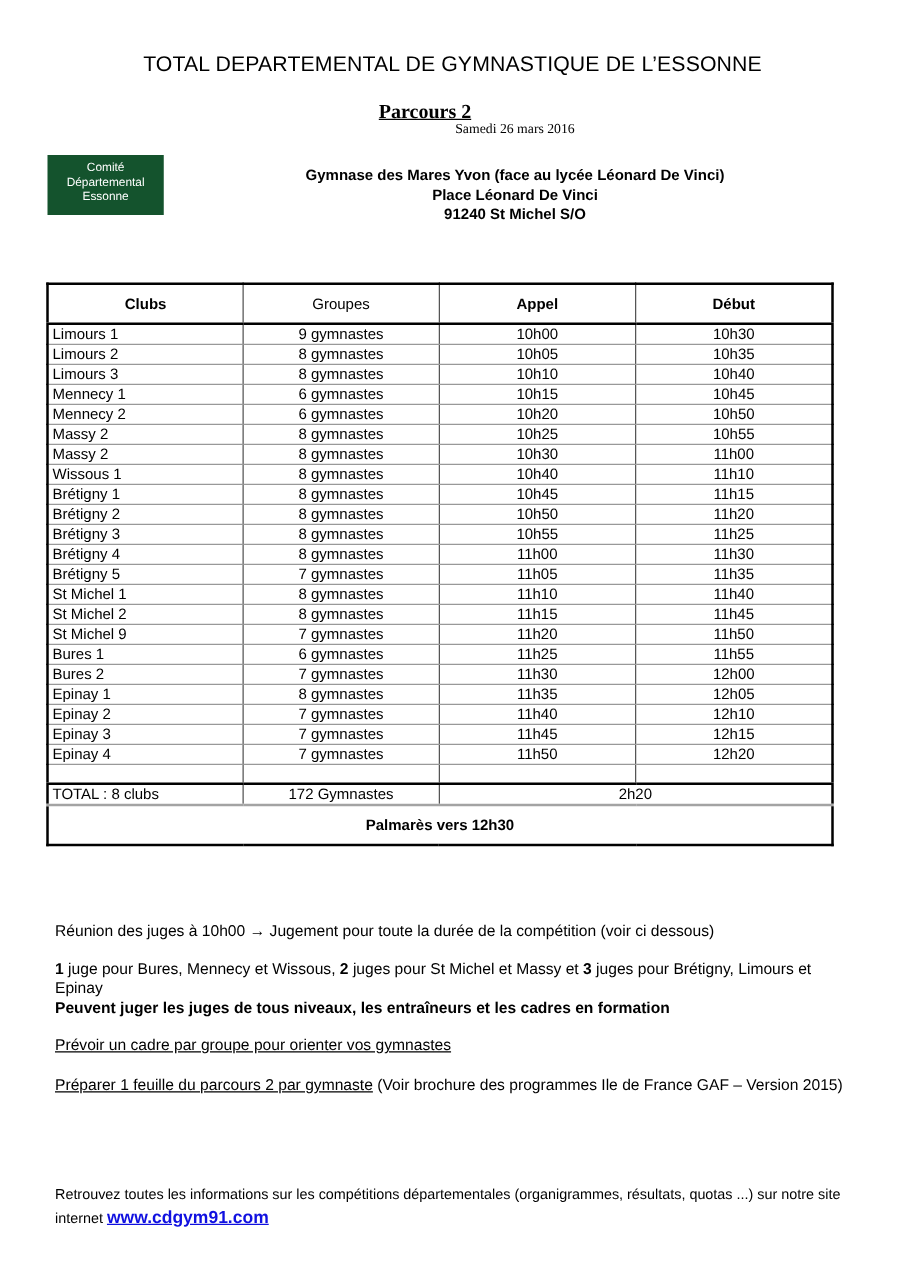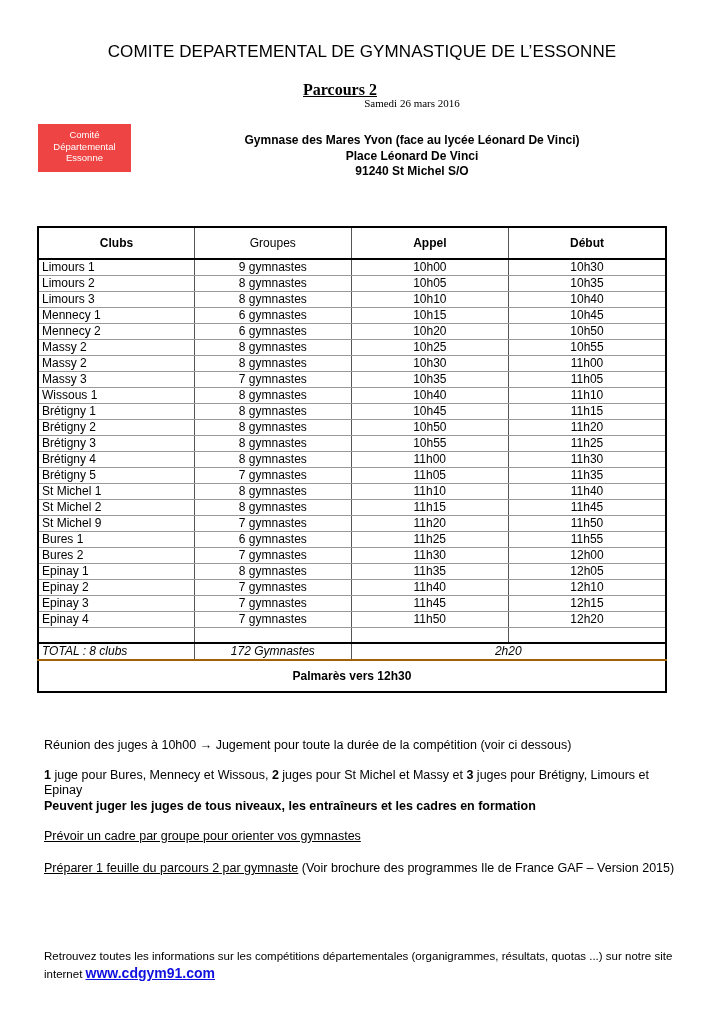"COMITE DEPARTEMENTAL DE GYMNASTIQUE DE" div.abs { text: COMITE -> TOTAL }
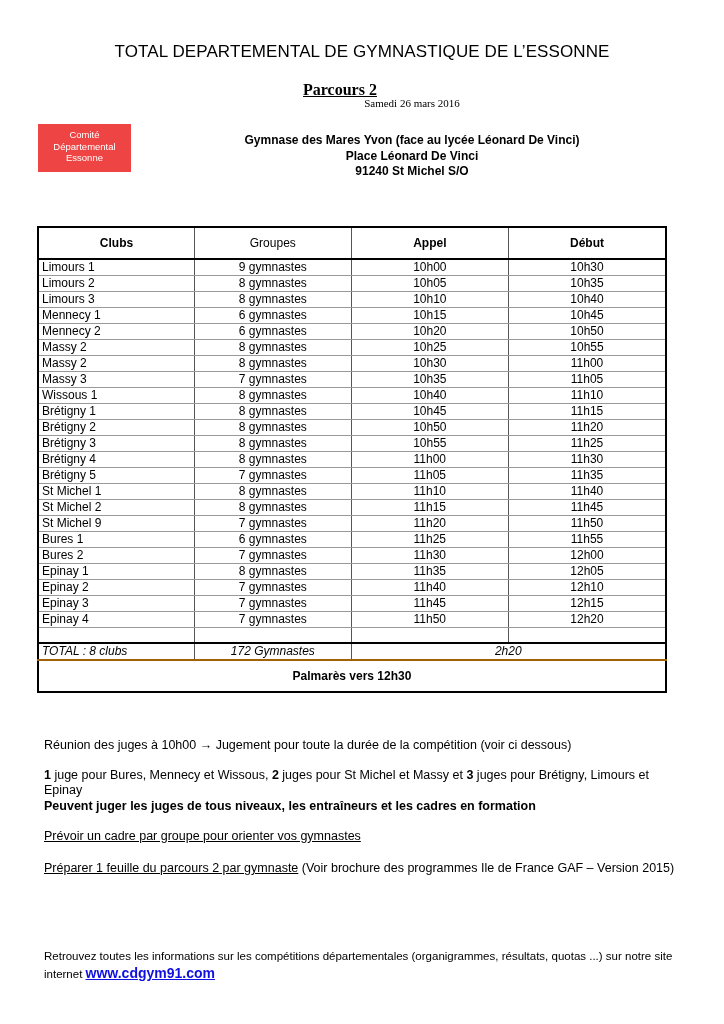"Comité" .logo-bottom { background: #ef4444 -> #14532d }
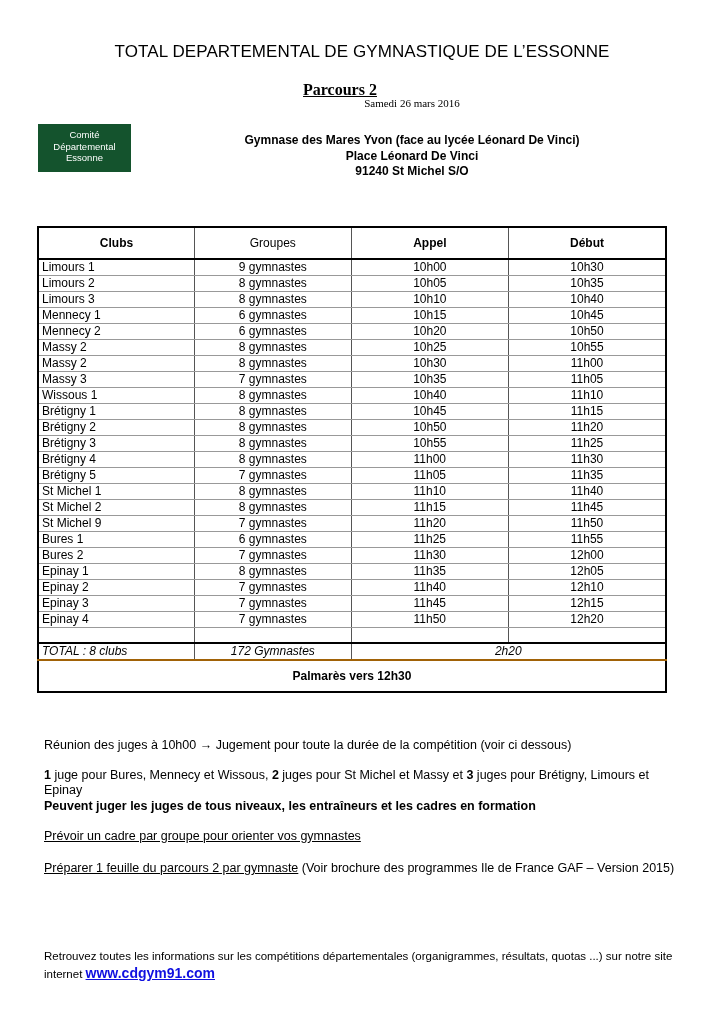"Massy 3" tr.body { html: <tr> <td>Massy 3</td> <td>7 gymnastes</td> <td>10h35</td> <td>11h05</td> </tr> -> none }
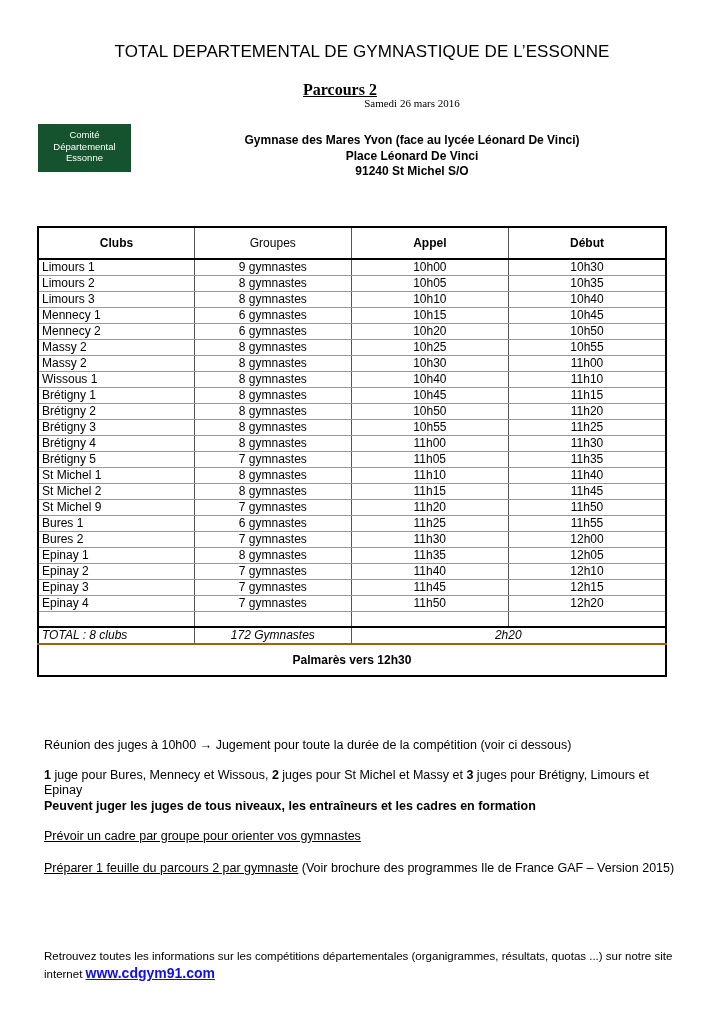"TOTAL : 8 clubs" tr.total td { border-bottom: 2px solid #a16207 -> 2px solid #a3a3a3; font-style: italic -> none }
